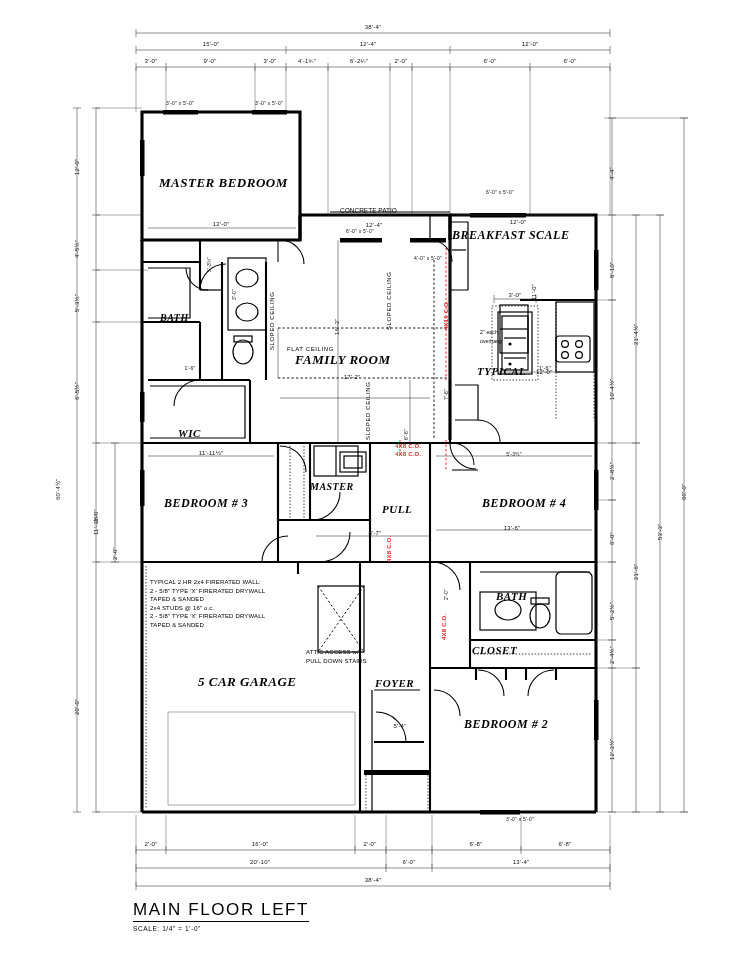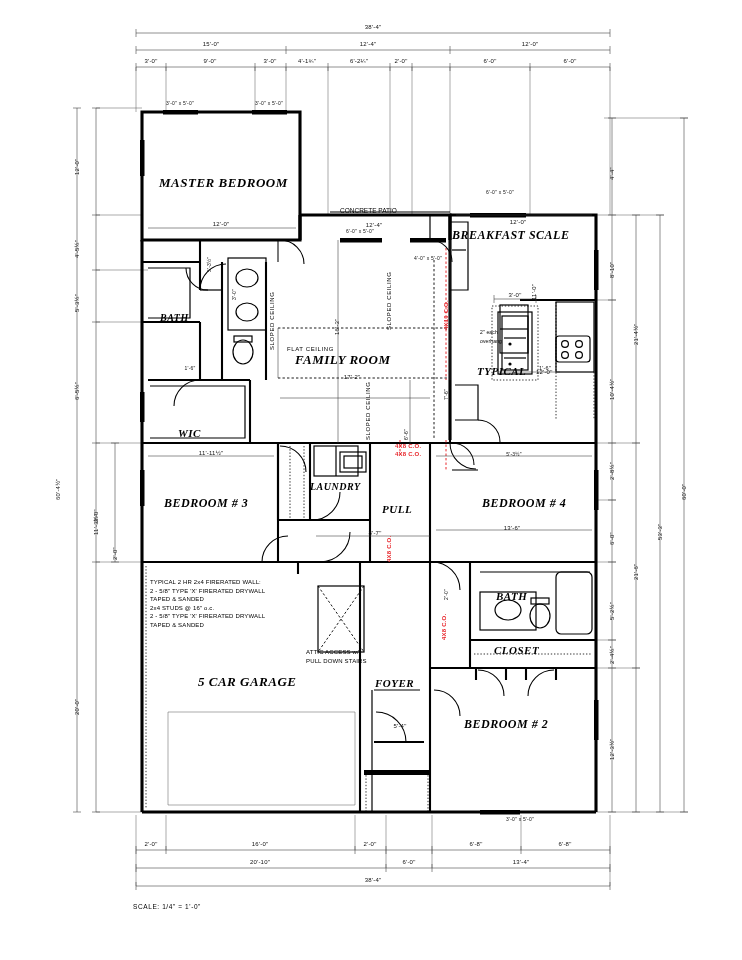"LAUNDRY" div.lbl { text: LAUNDRY -> MASTER }
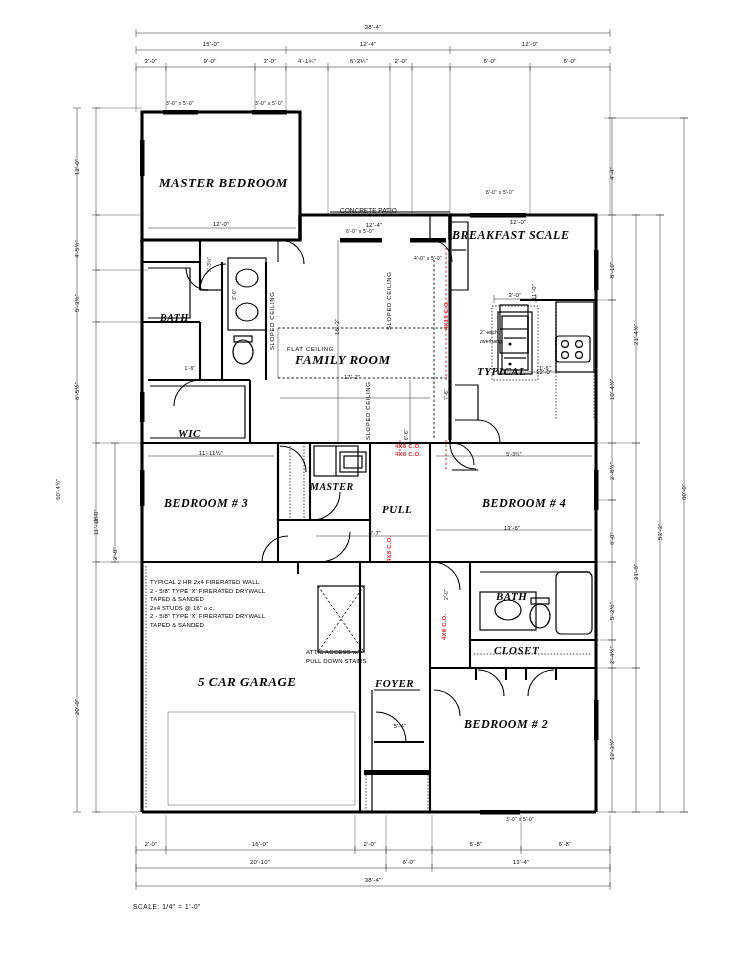"CLOSET" div.lbl { left: 494px -> 472px }
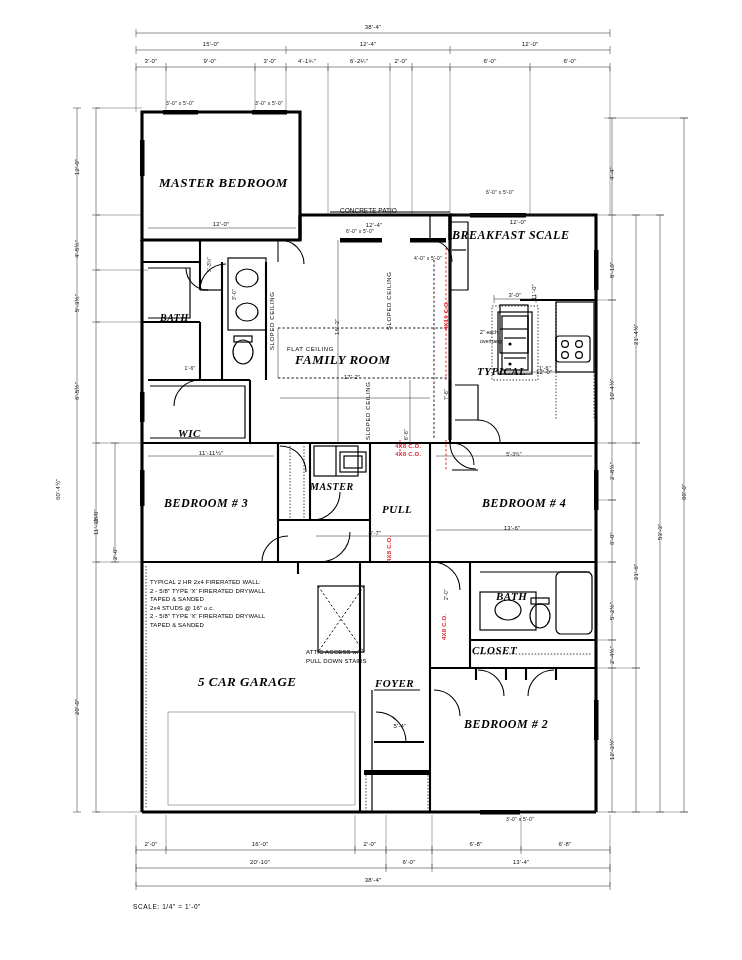"MAIN FLOOR LEFT" div.ttl { html: none -> <div>MAIN FLOOR LEFT</div> }
